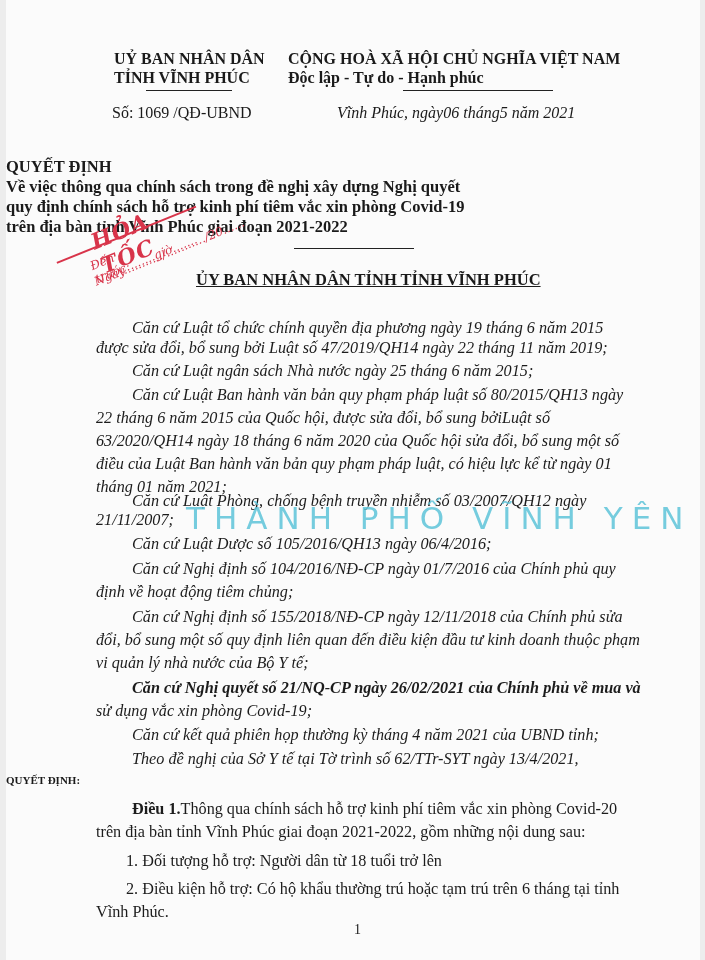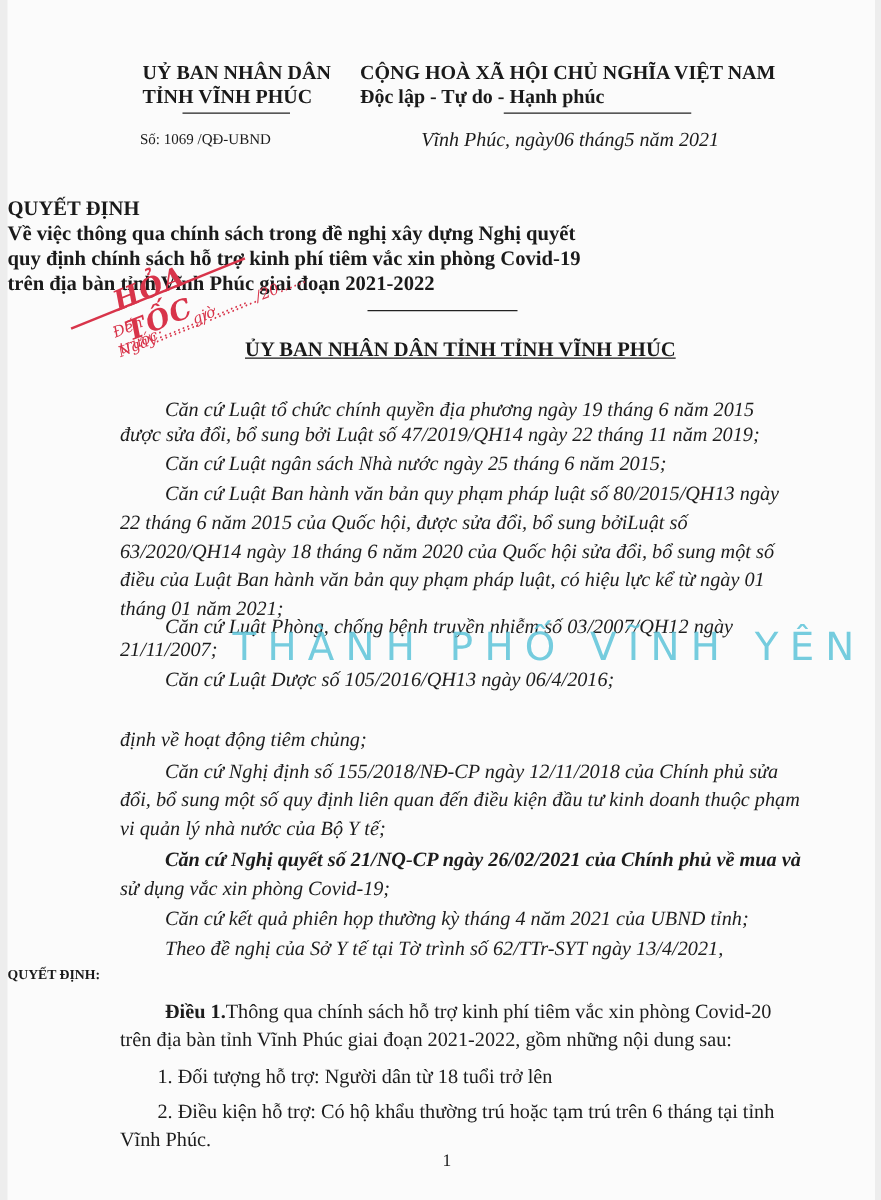"Số: 1069 /QĐ-UBND" div.abs { font-size: 12px -> 16px }
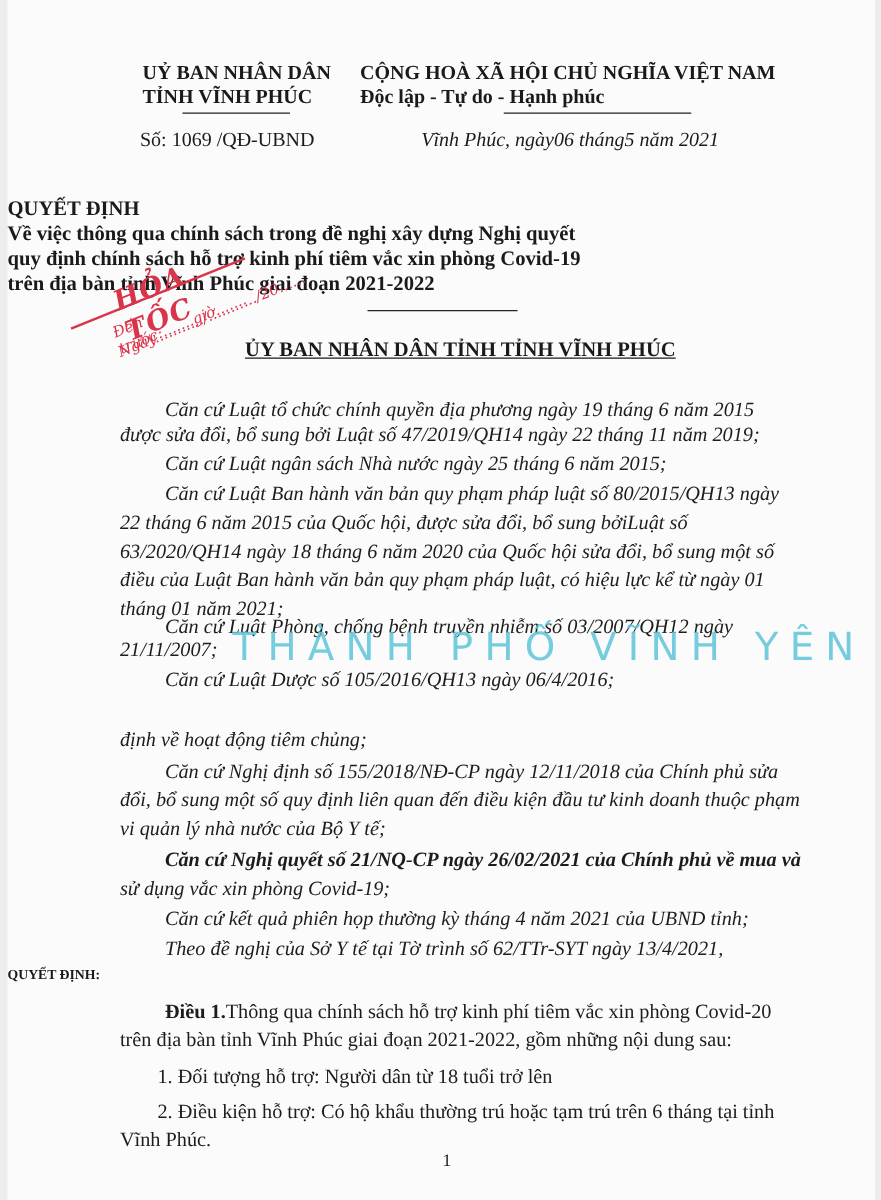"Căn cứ Nghị định số 104/2016/NĐ-CP" div.p { html: none -> <div>Căn cứ Nghị định số 104/2016/NĐ-CP ngày 01/7/2016 của Chính phủ quy</div> }
